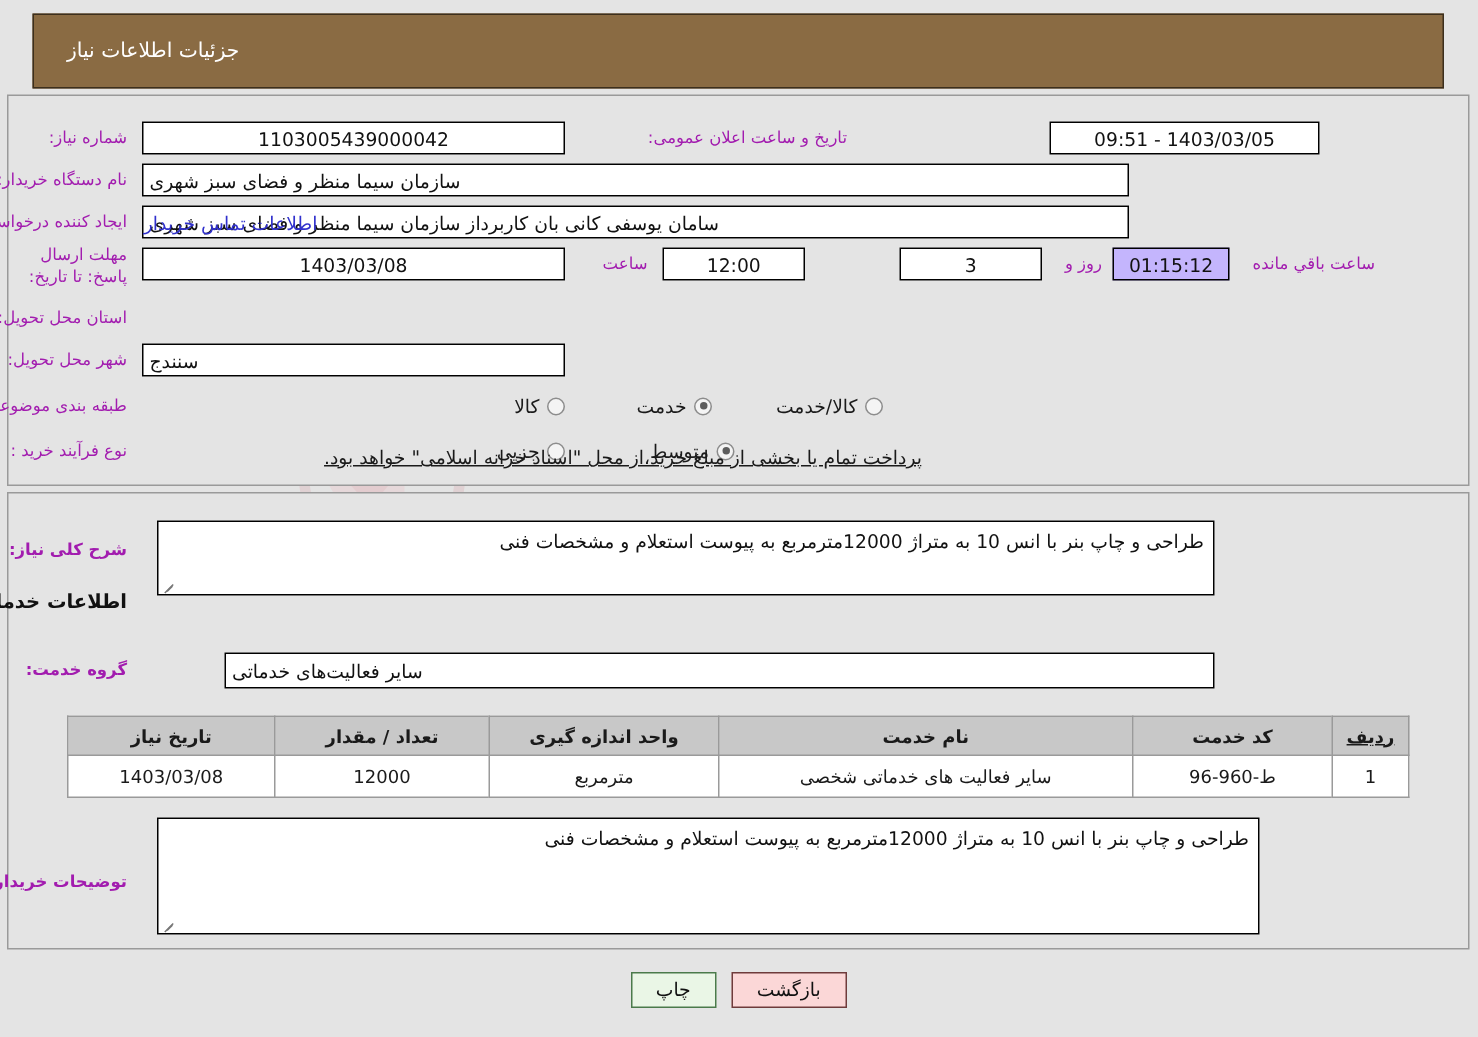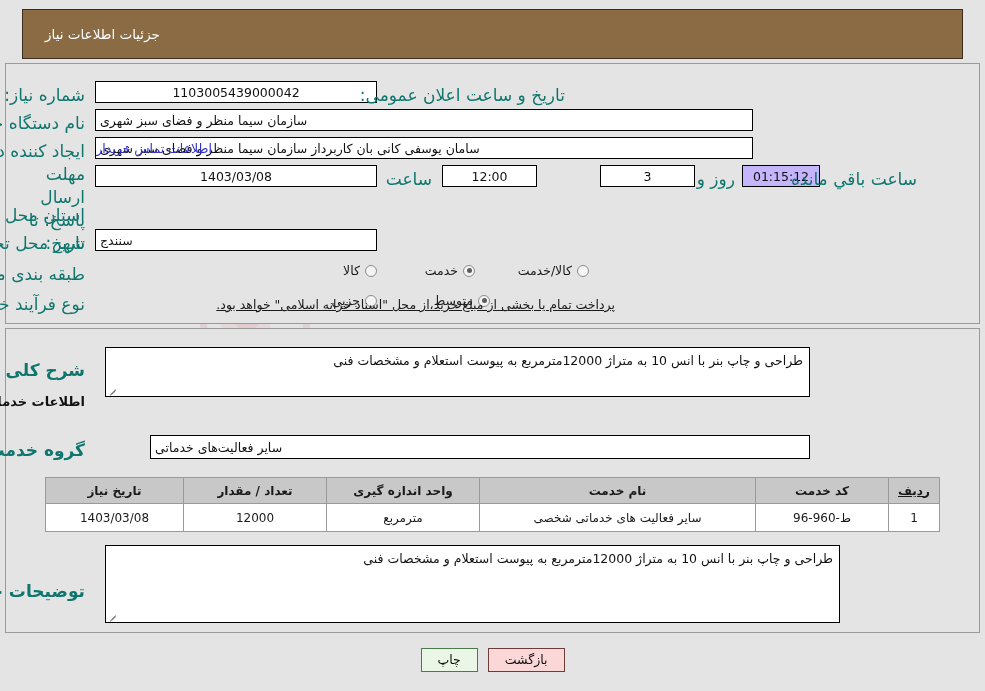"شماره نیاز:" .lbl { color: #0f766e -> #a21caf; font-size: 17px -> 11px }
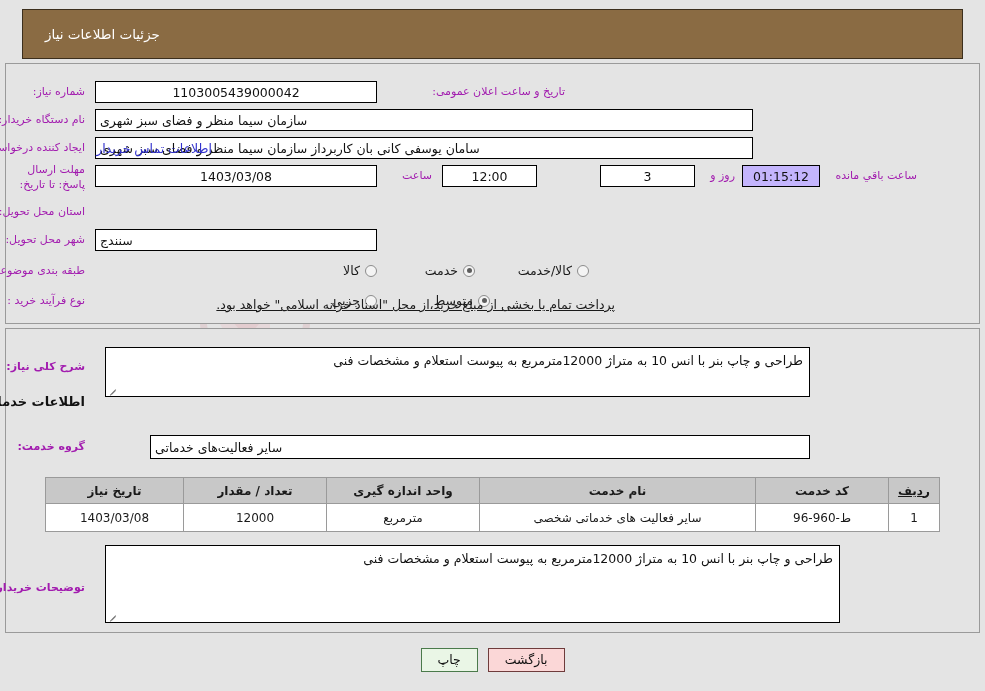"1403/03/05 - 09:51" div.fld { html: none -> <div>1403/03/05 - 09:51</div> }
